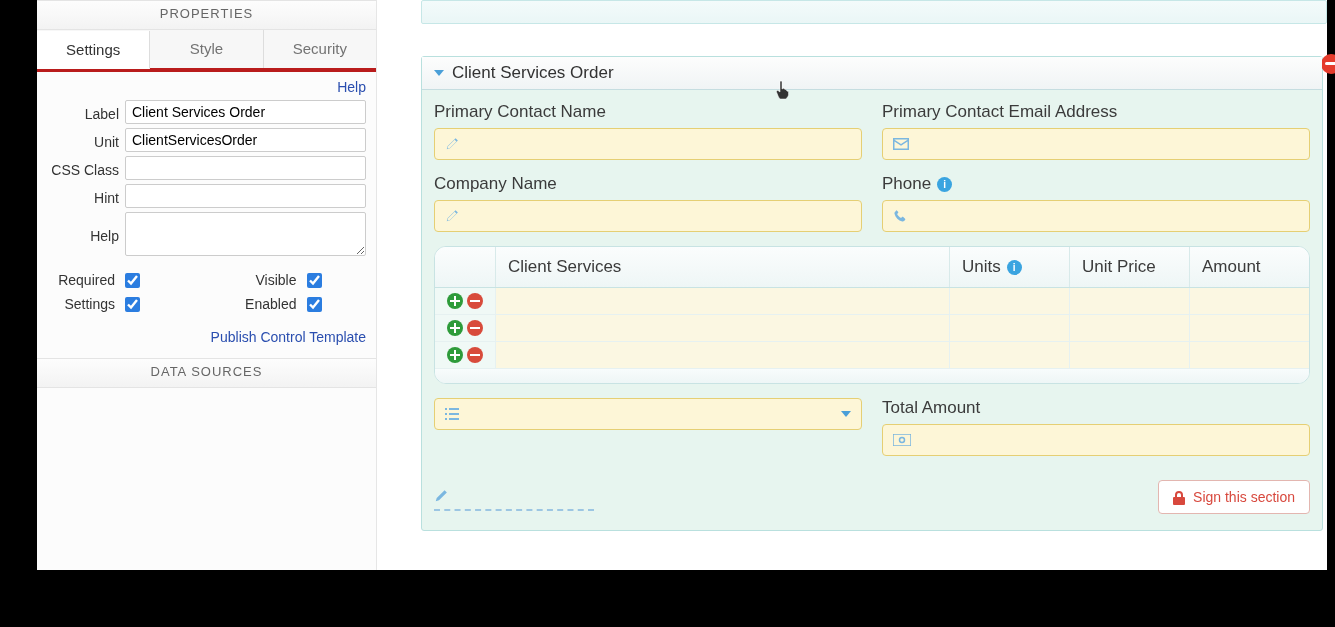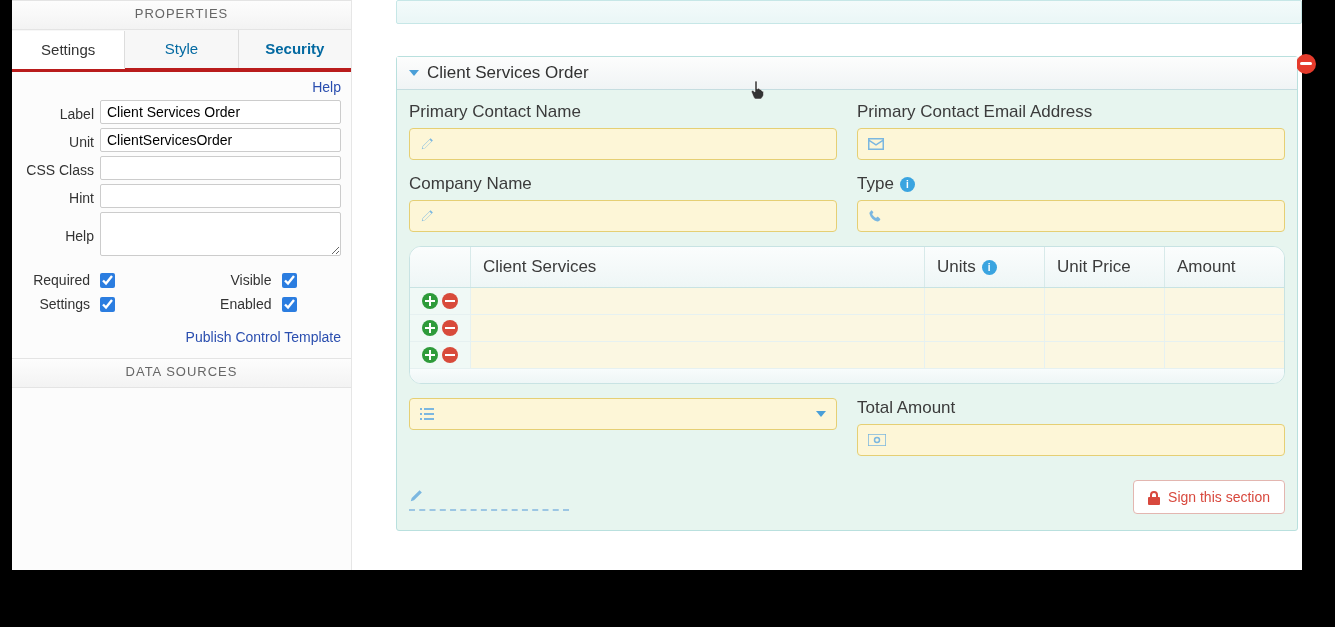"PROPERTIES" .app { left: 12px -> 37px }
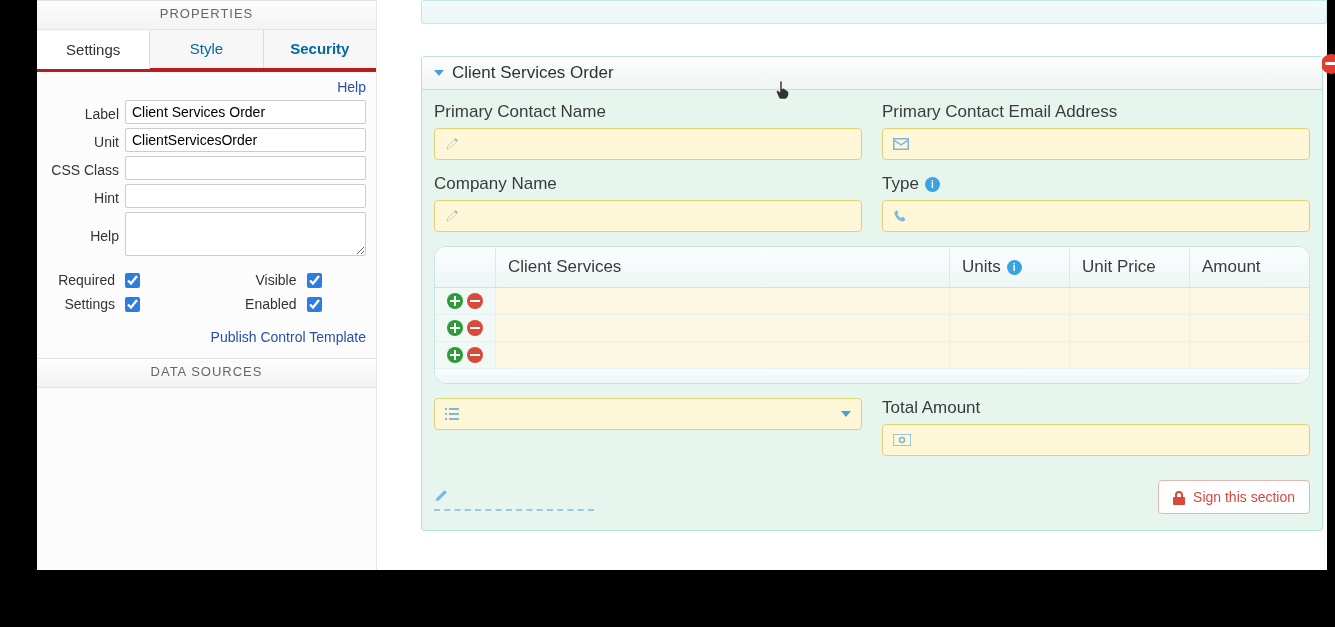"Style" .tab { color: #0369a1 -> #737373 }
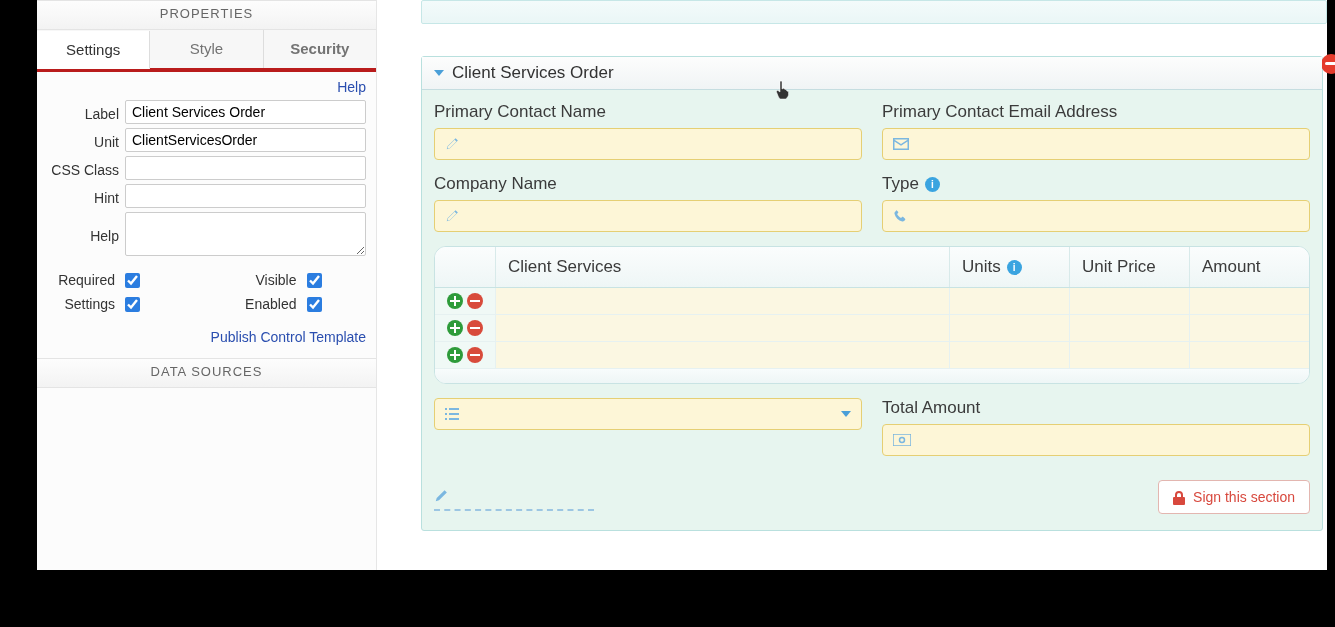"Security" .tab:last-child { font-weight: bold -> none }
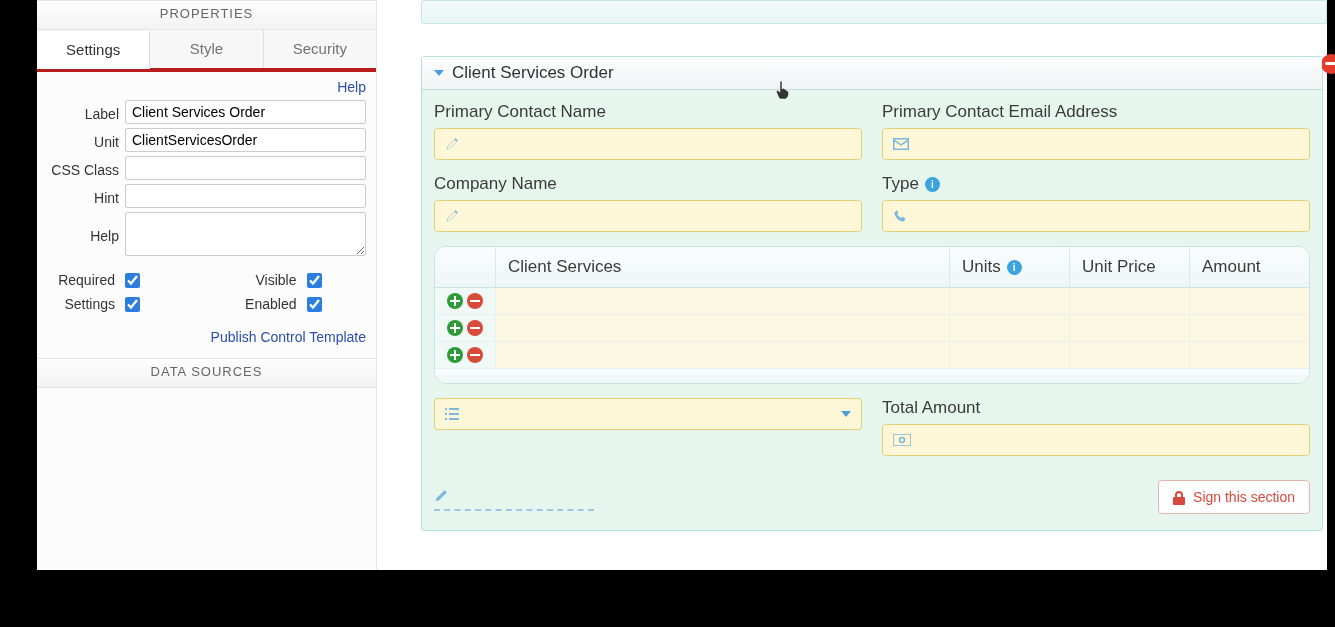"Type" span { text: Type -> Phone }
